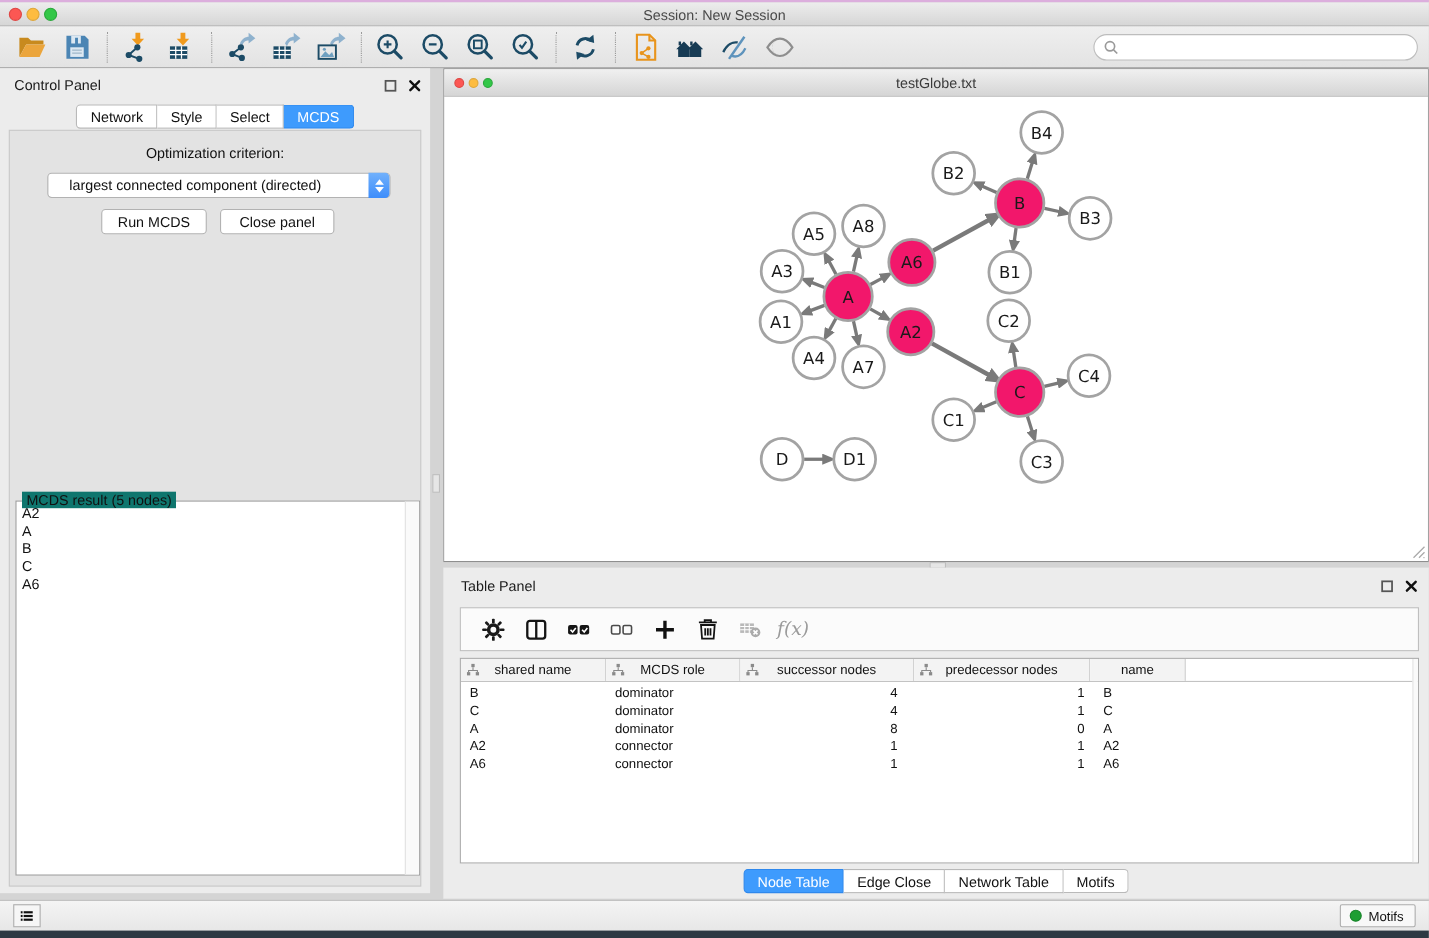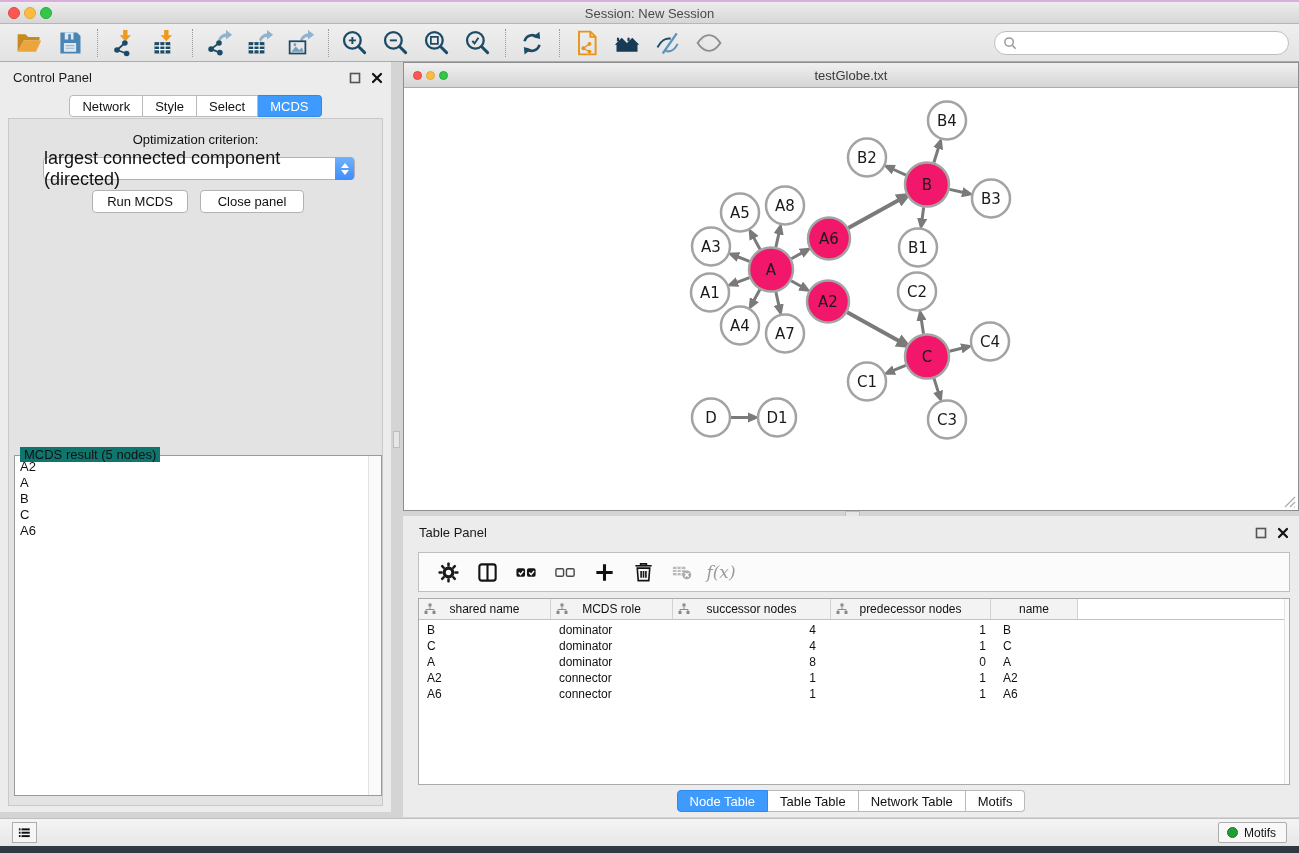"largest connected component (directed)" .selectbox { font-size: 18px -> 13px; padding-left: 0 -> 19px }
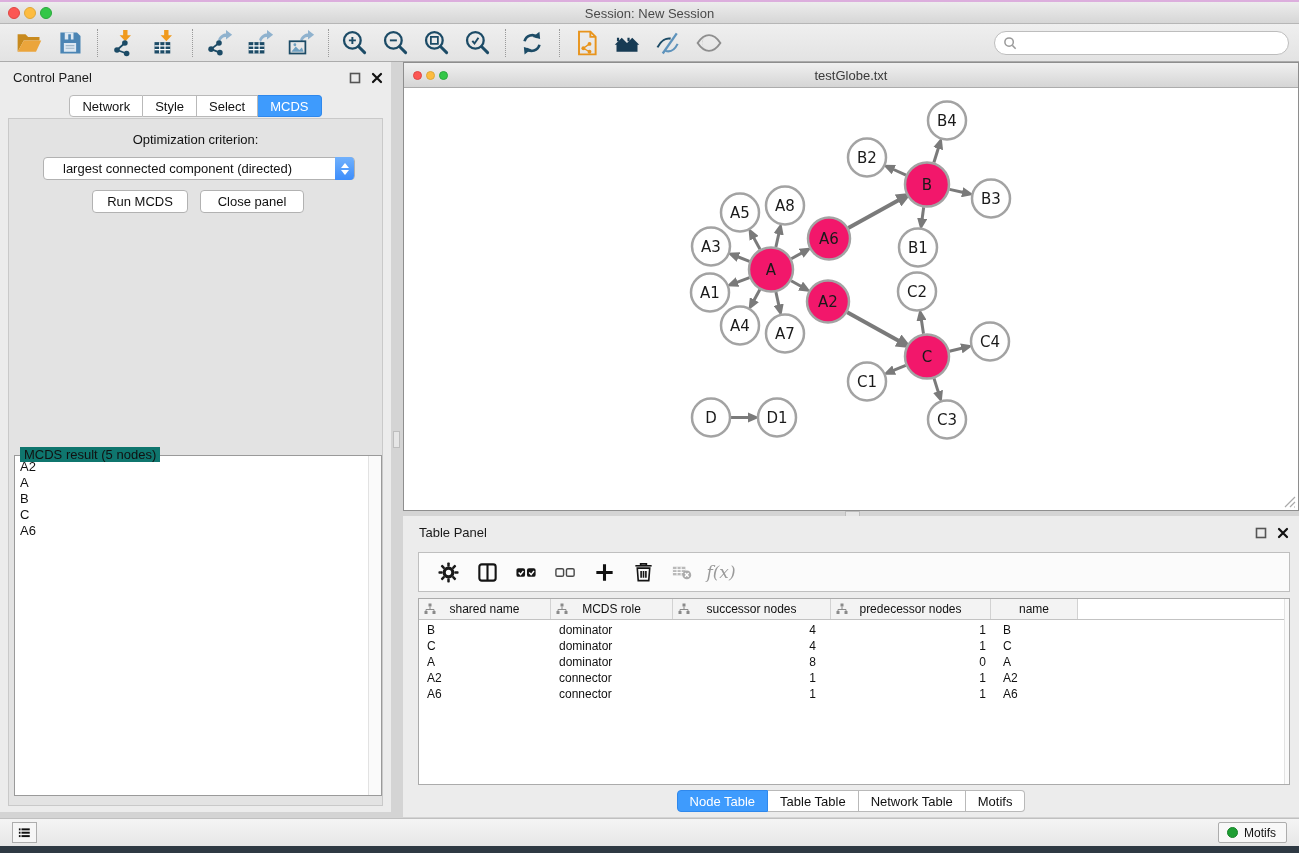"Table Table" div.seg-tab { text: Table Table -> Edge Close }
